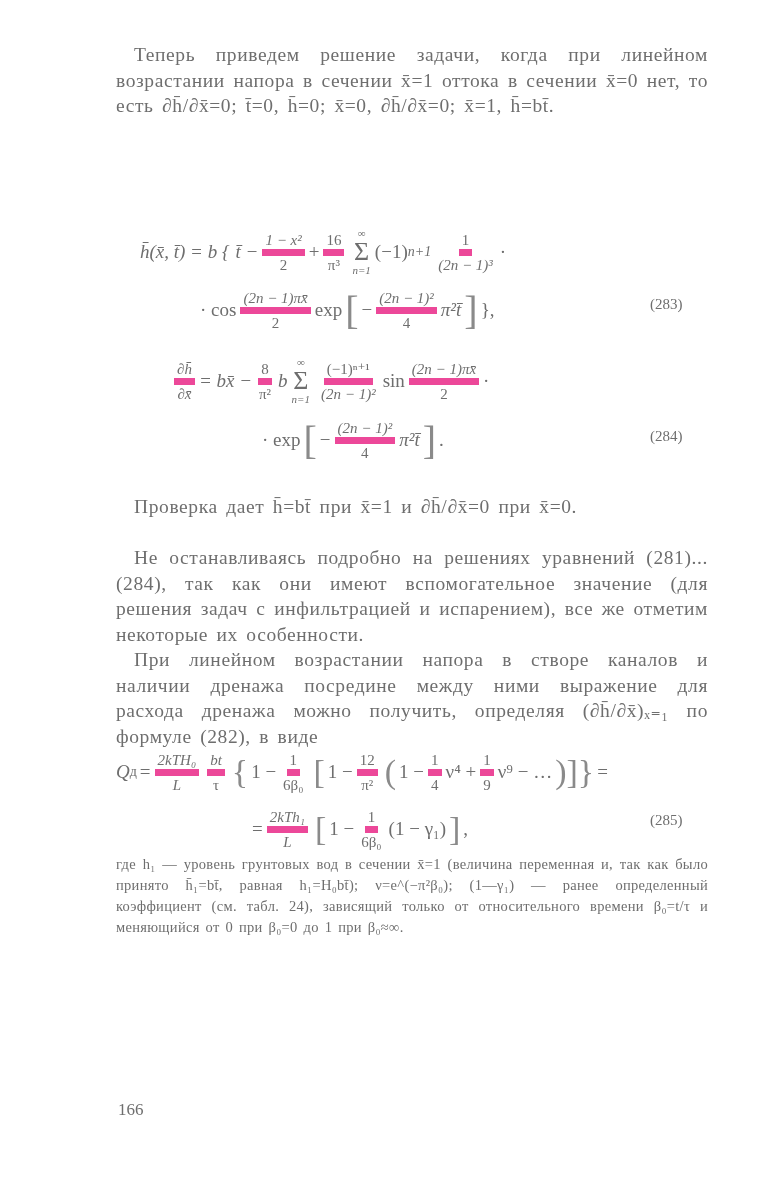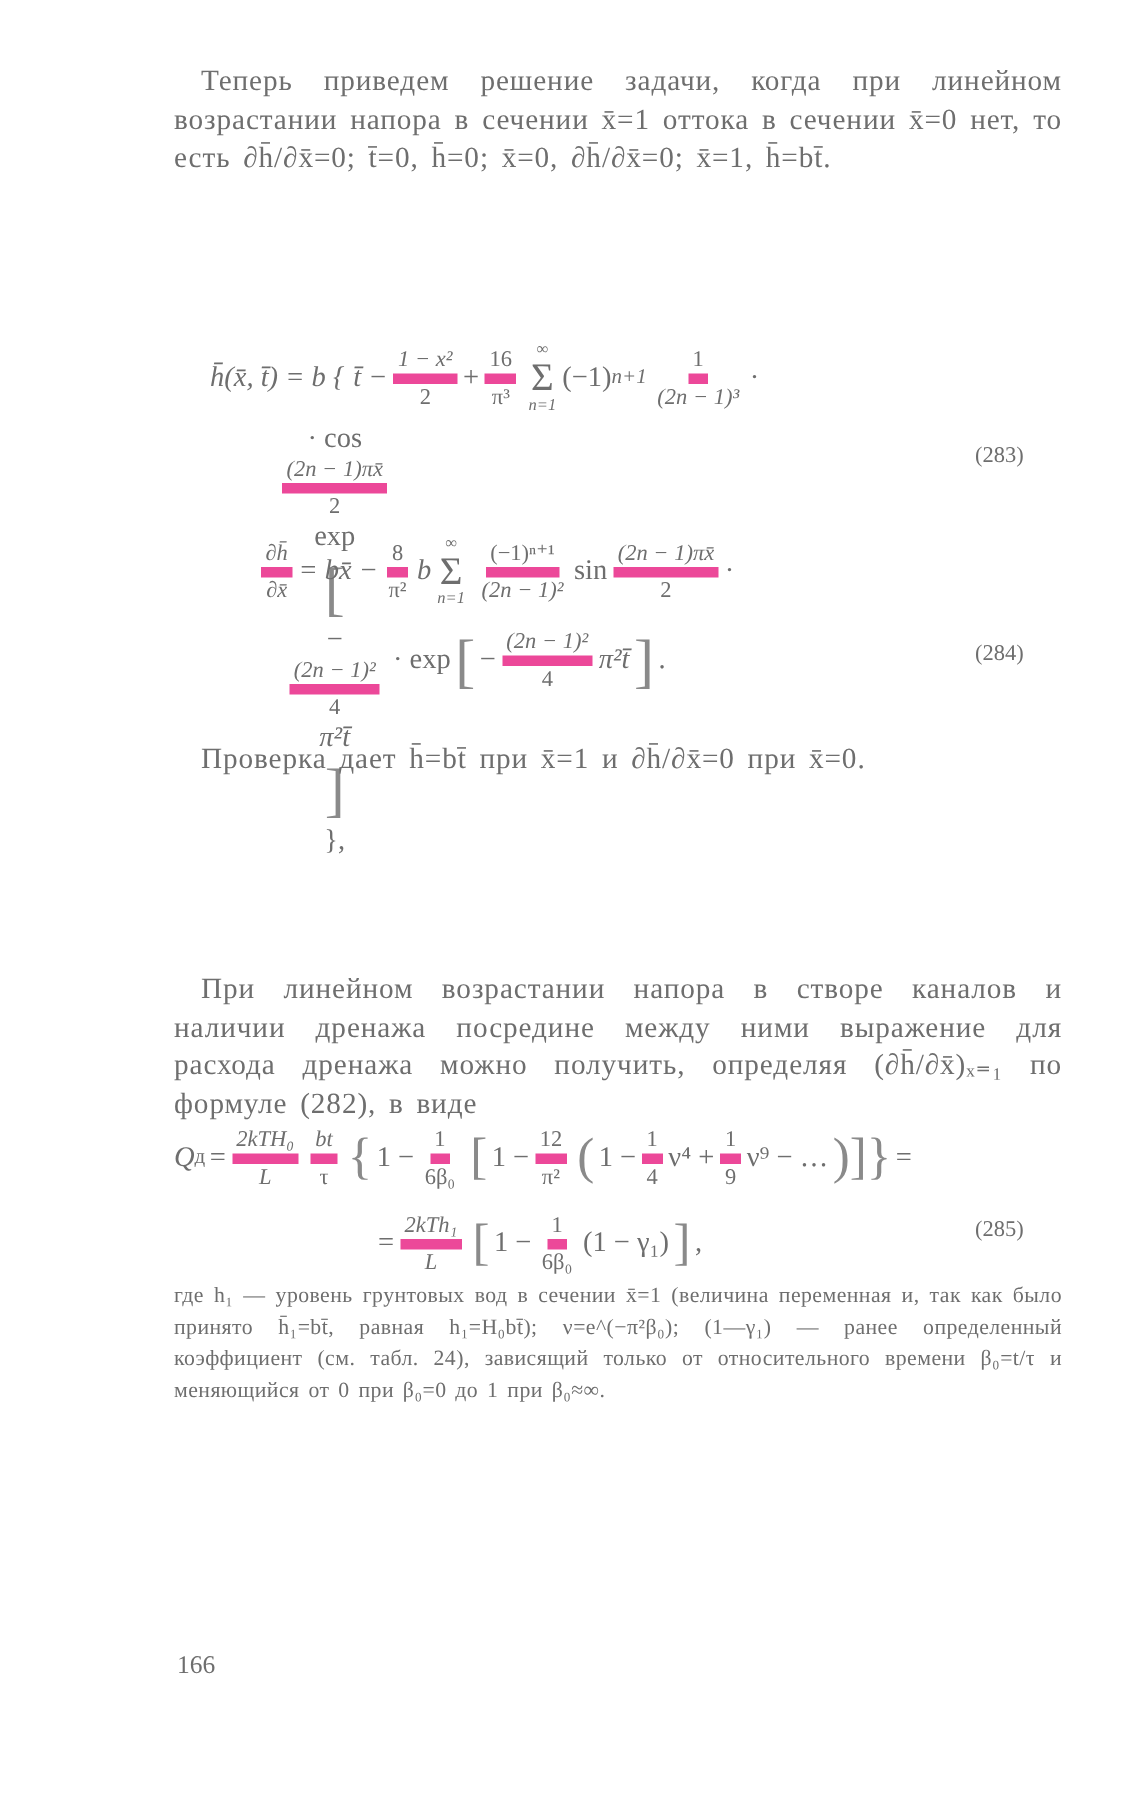"· cos" div.formula { flex-direction: column -> none; left: 184px -> 200px }
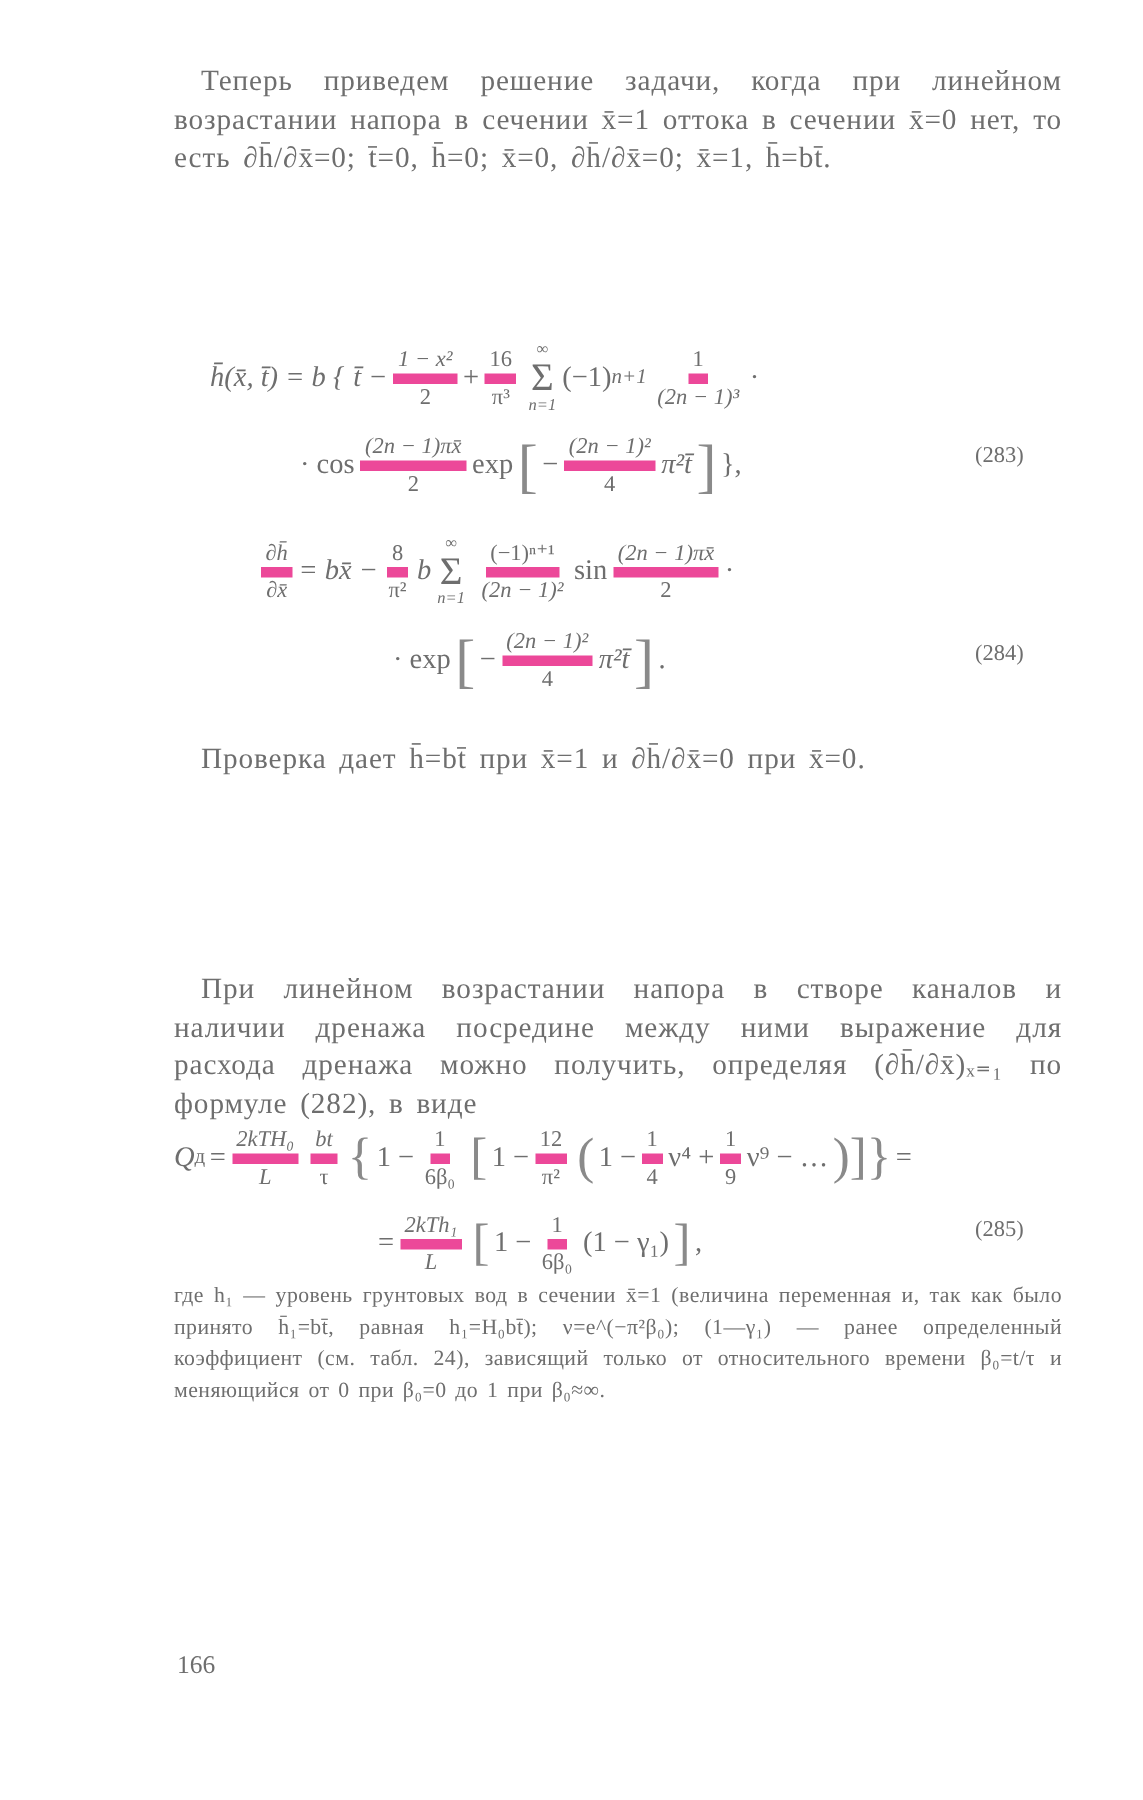"Не останавливаясь подробно на решениях" div.para { html: none -> <div> <span></span><span>Не останавливаясь подробно на решениях уравнений (281)...(284), так как они имеют вспомогательное значение (для решения задач с инфильтрацией и испарением), все же отметим некоторые их особенности.</span> </div> }
